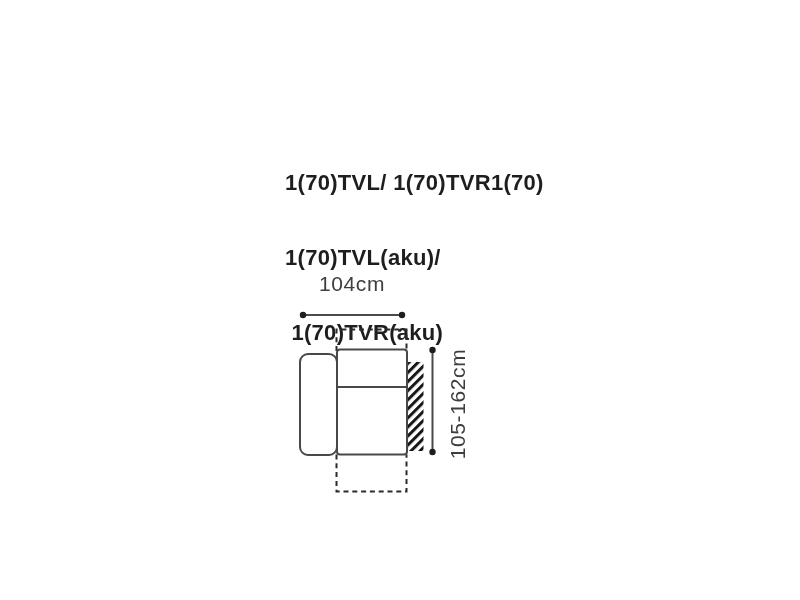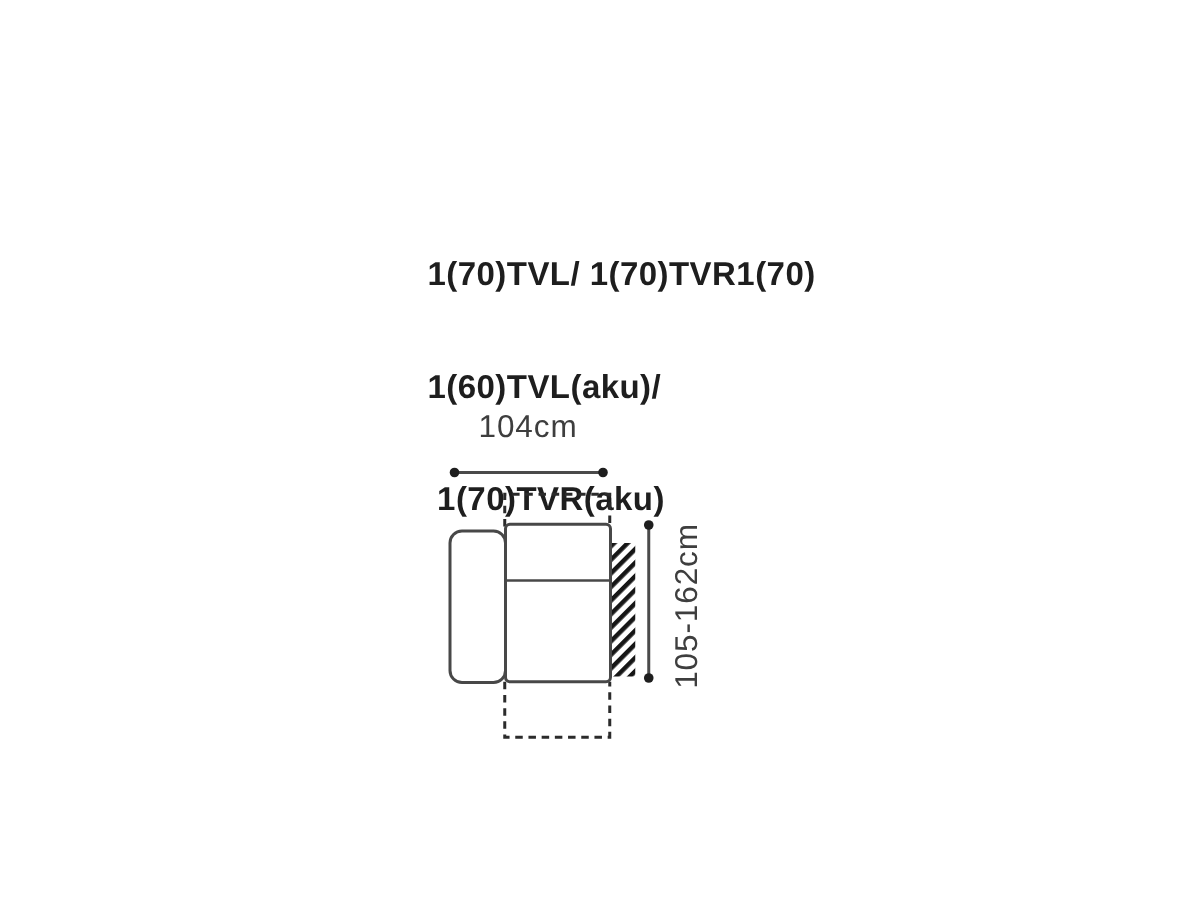"1(60)TVL(aku)/" div { text: 60 -> 70 }
